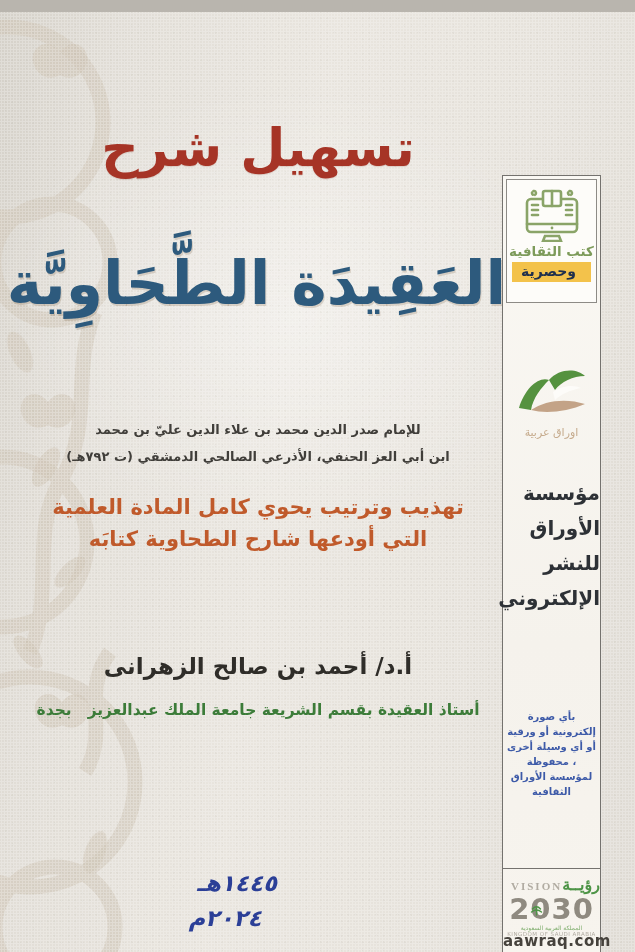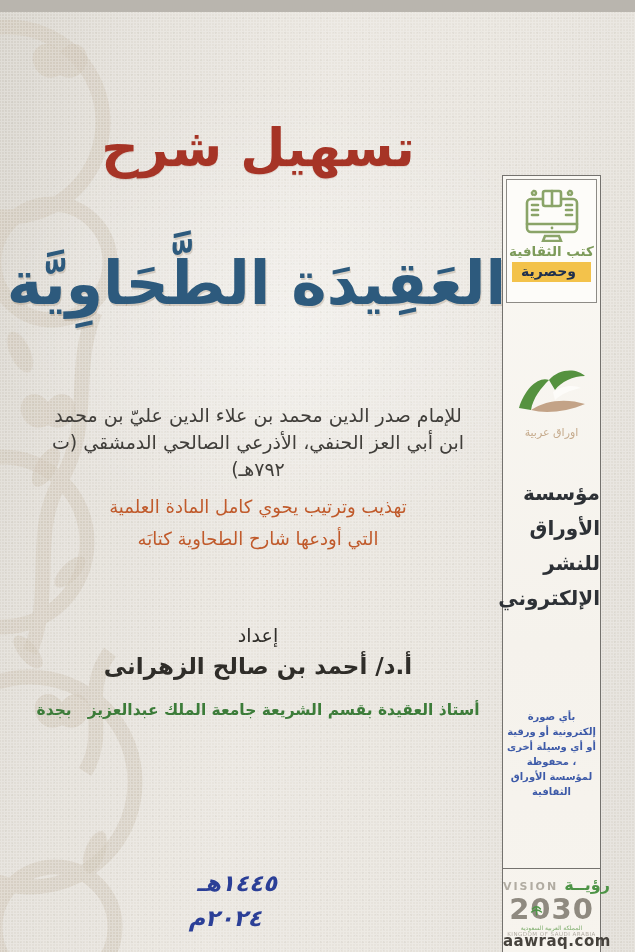"للإمام صدر الدين محمد بن" .author { font-size: 19px -> 13px; font-weight: normal -> bold; top: 390px -> 404px }
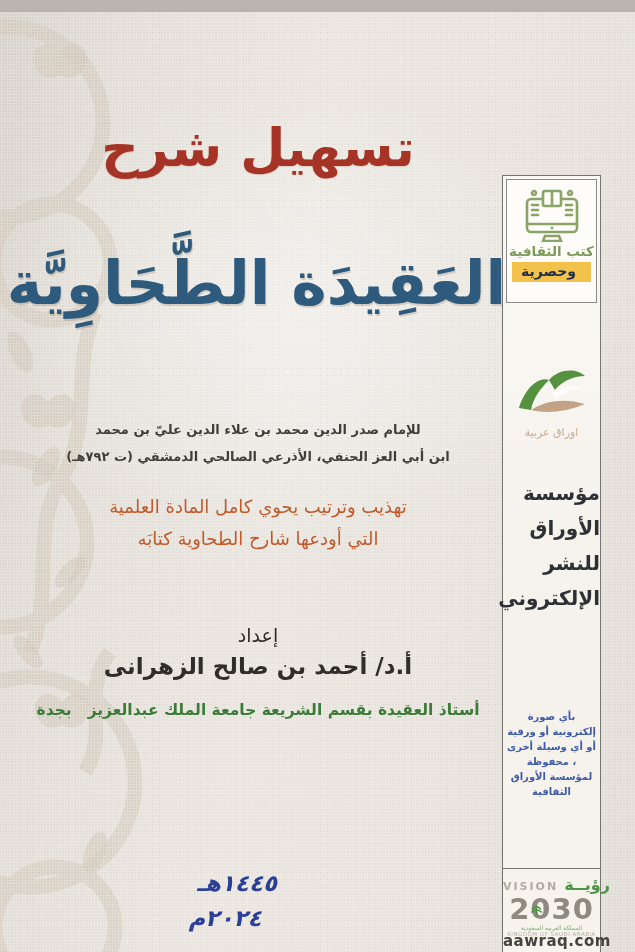"تهذيب وترتيب يحوي كامل المادة" .subtitle { font-size: 18px -> 21px; font-weight: normal -> bold }
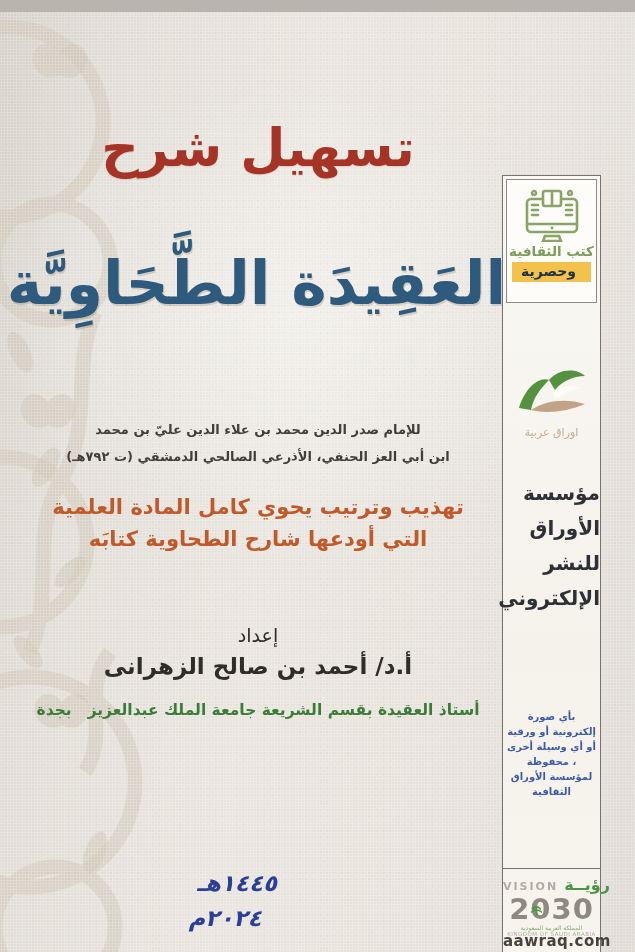"إعداد" div.prepared-label { html: <div>إعداد</div> -> none }
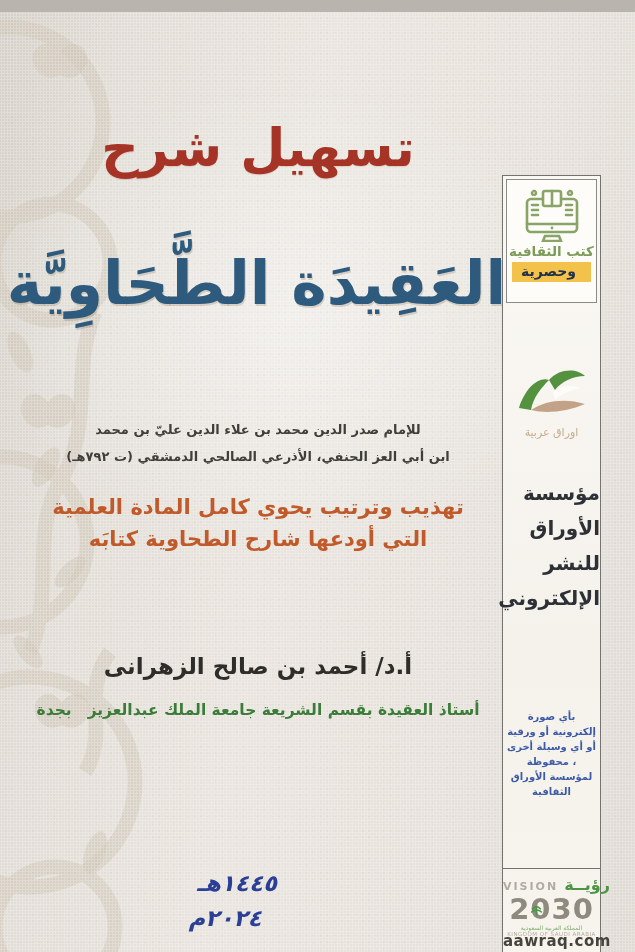"VISION" .vision-row { font-family: none -> Liberation Serif, serif; gap: 6px -> none; justify-content: space-between -> flex-end }
